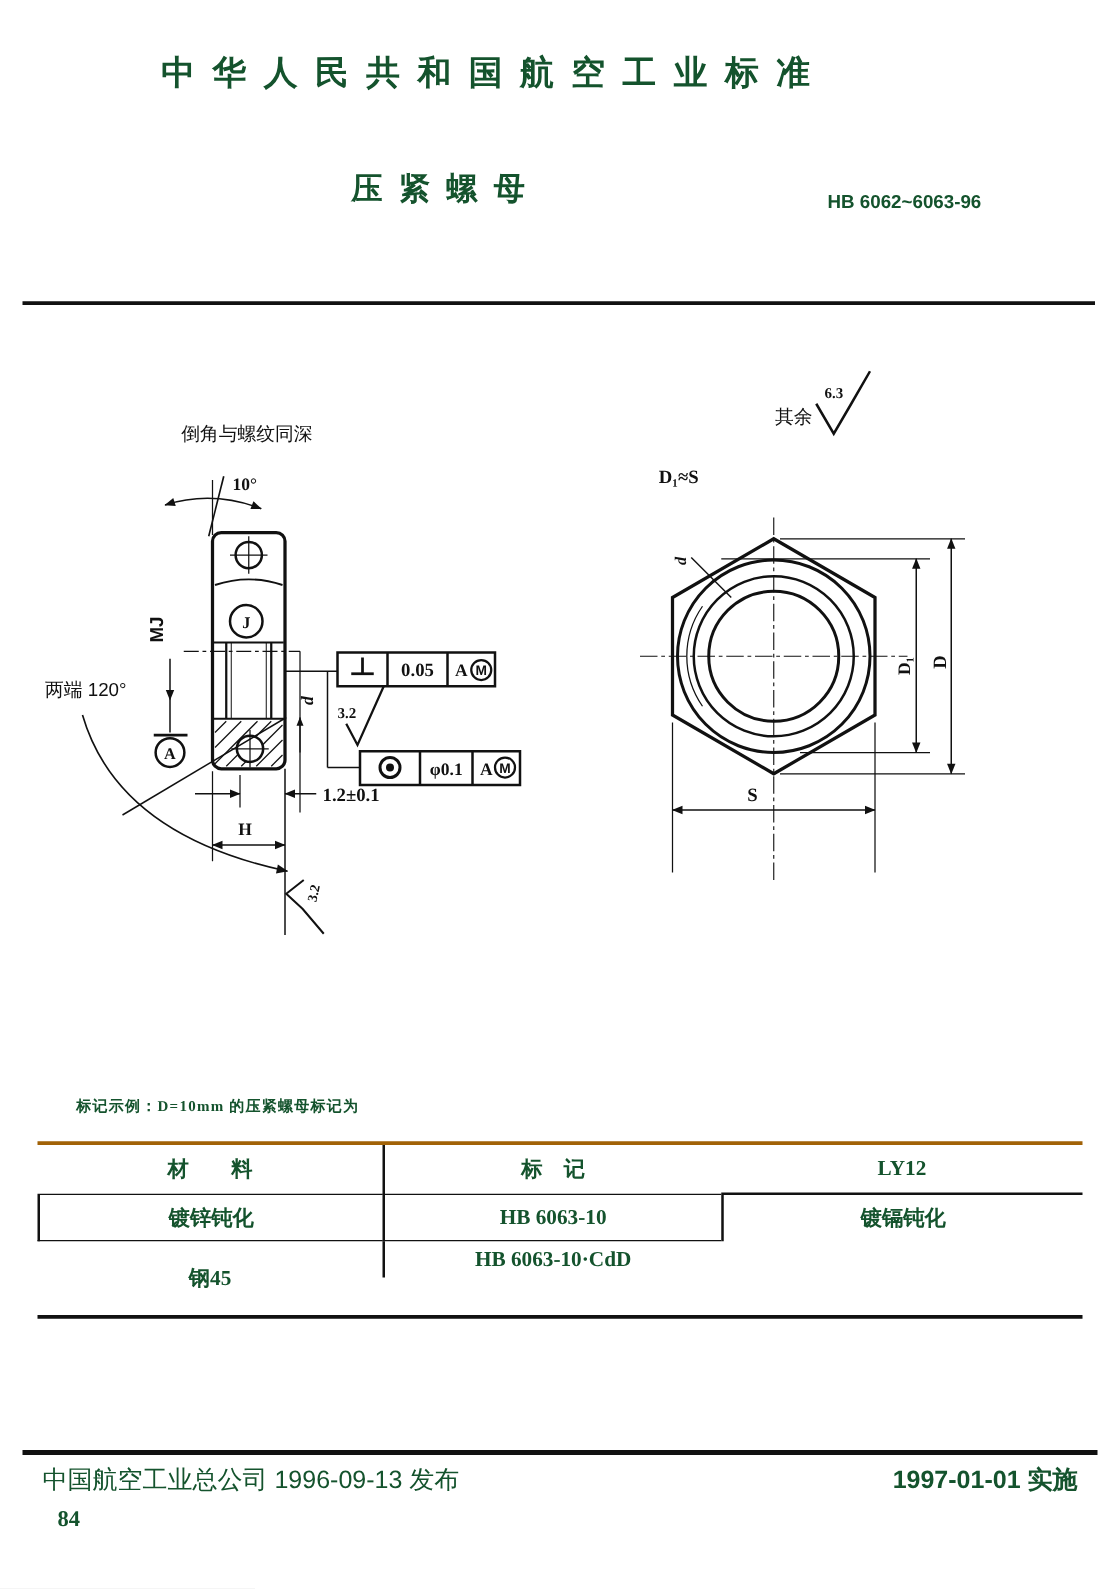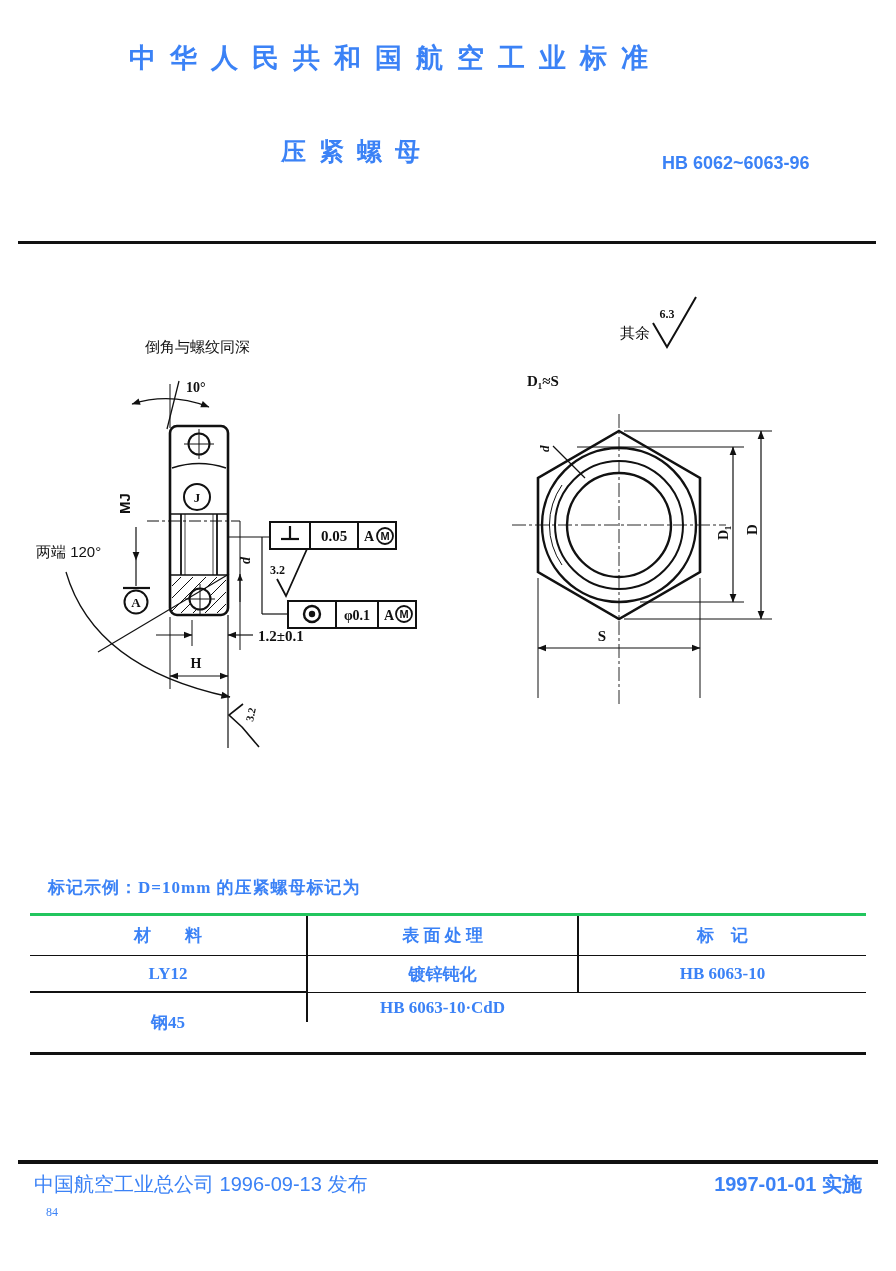"中华人民共和国航空工业标准" .page { color: #3b82f6 -> #14532d }
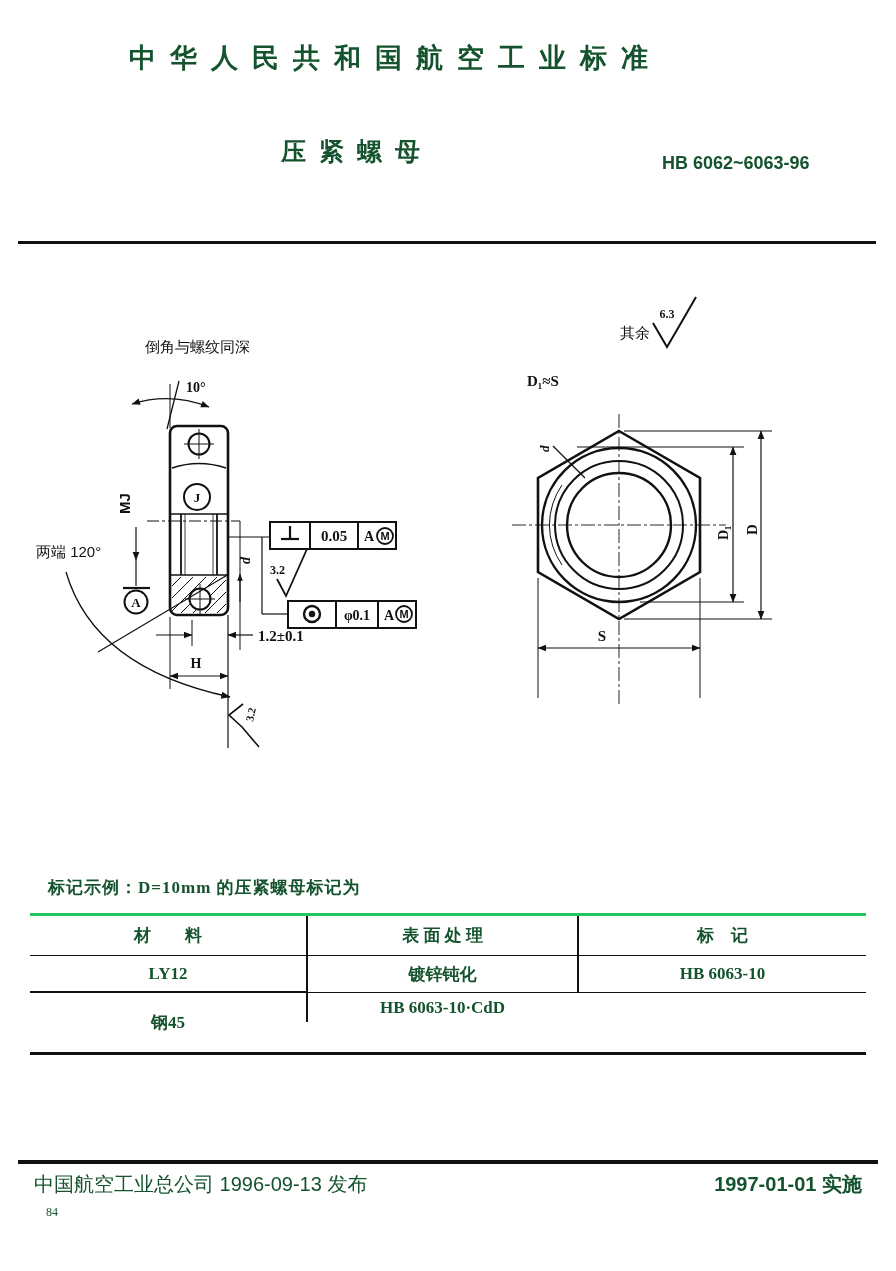"HB 6062~6063-96" .std-no { font-size: 18px -> 15px }
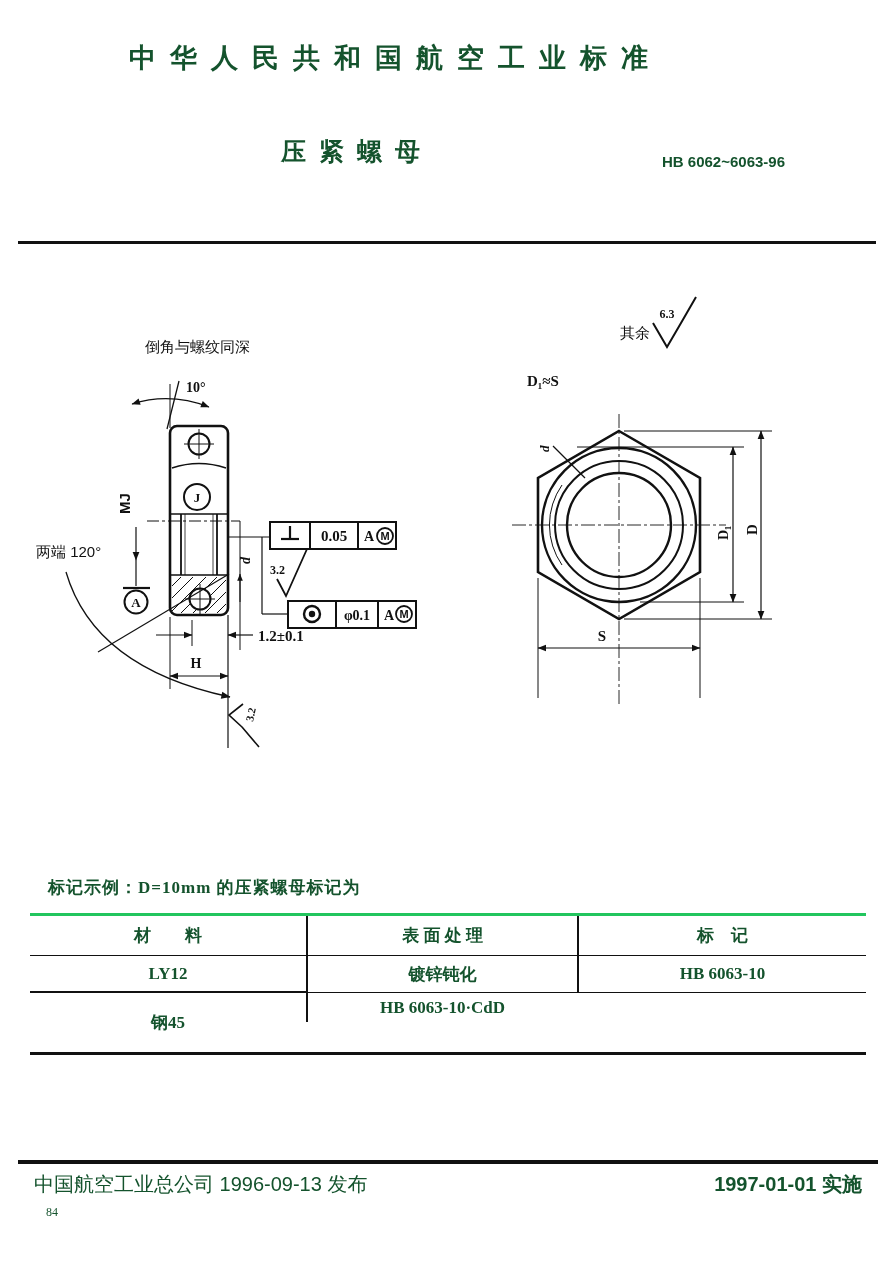"标记示例：D=10mm 的压紧螺母标记为" .example-line { font-size: 17px -> 12px; left: 48px -> 61px }
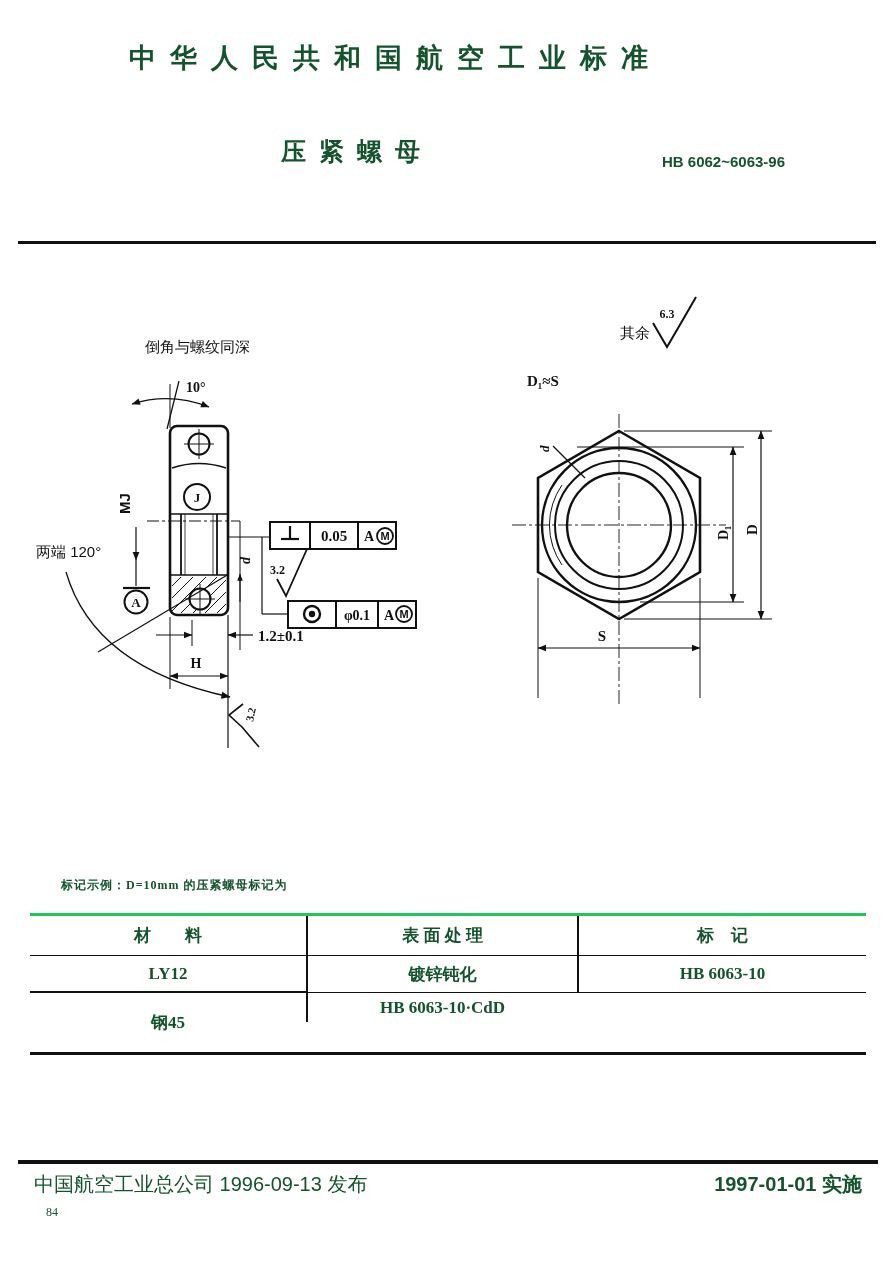"材 料" .spec-table { border-top: 3px solid #22c55e -> 3px solid #a16207 }
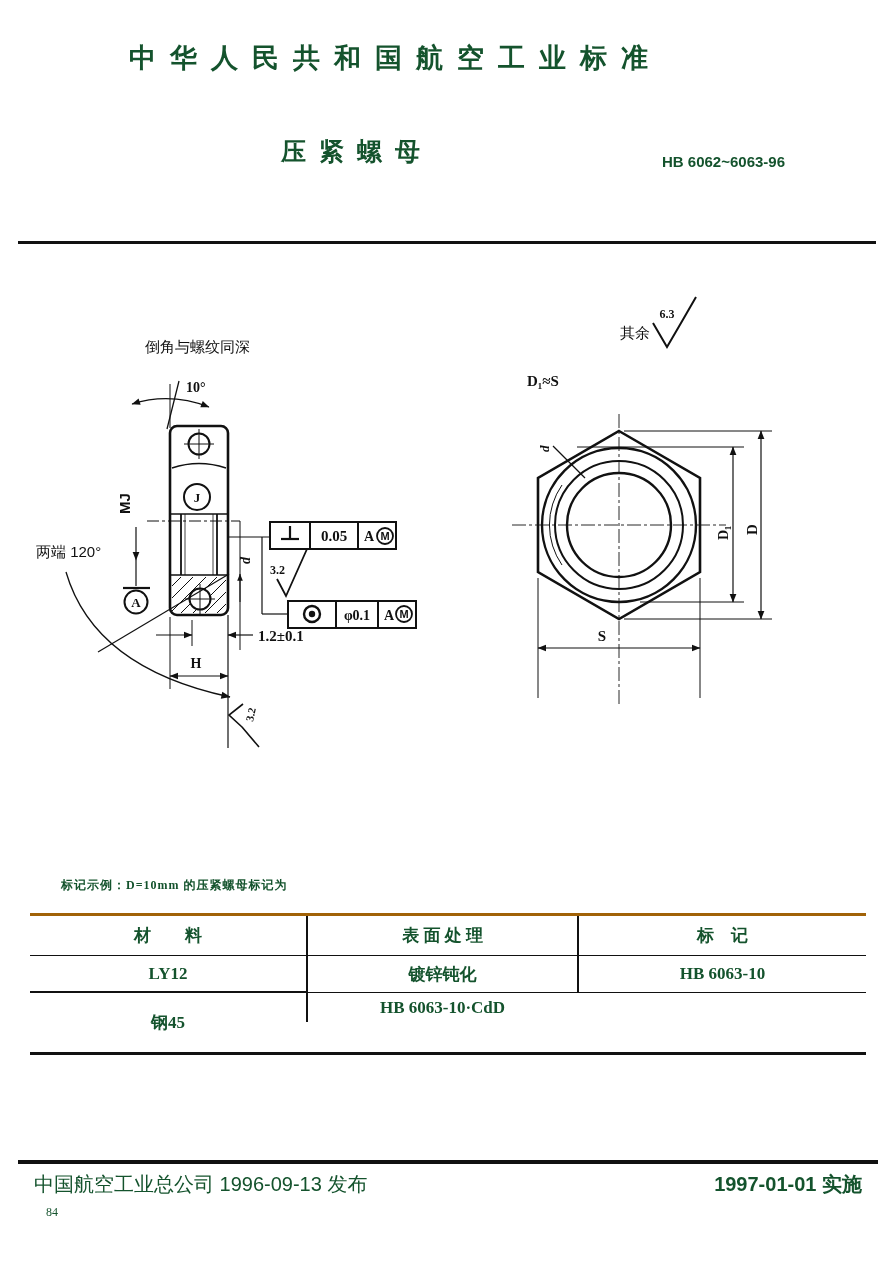"表 面 处 理" div.cell { html: <div>表 面 处 理</div> -> none }
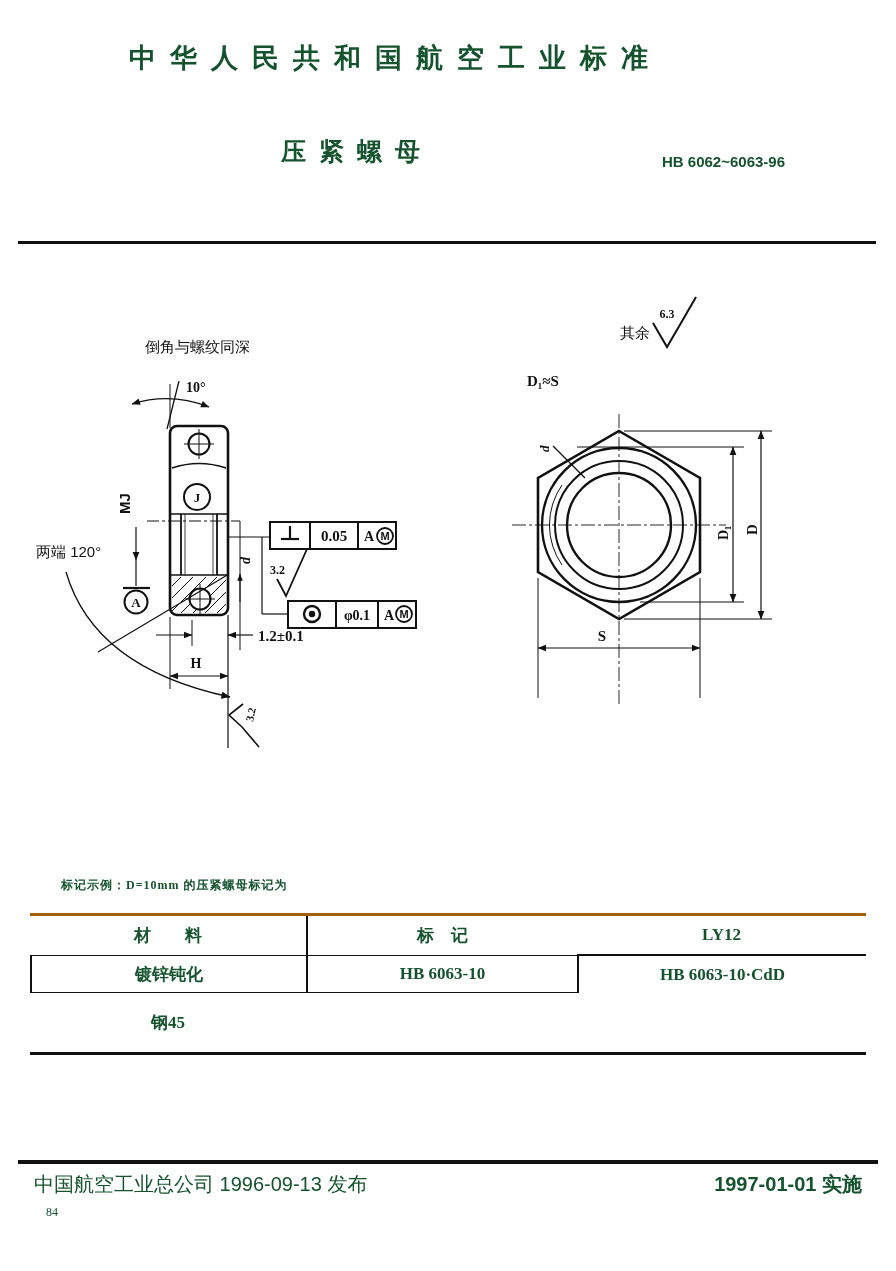"镀镉钝化" div.cell { html: none -> <div>镀镉钝化</div> }
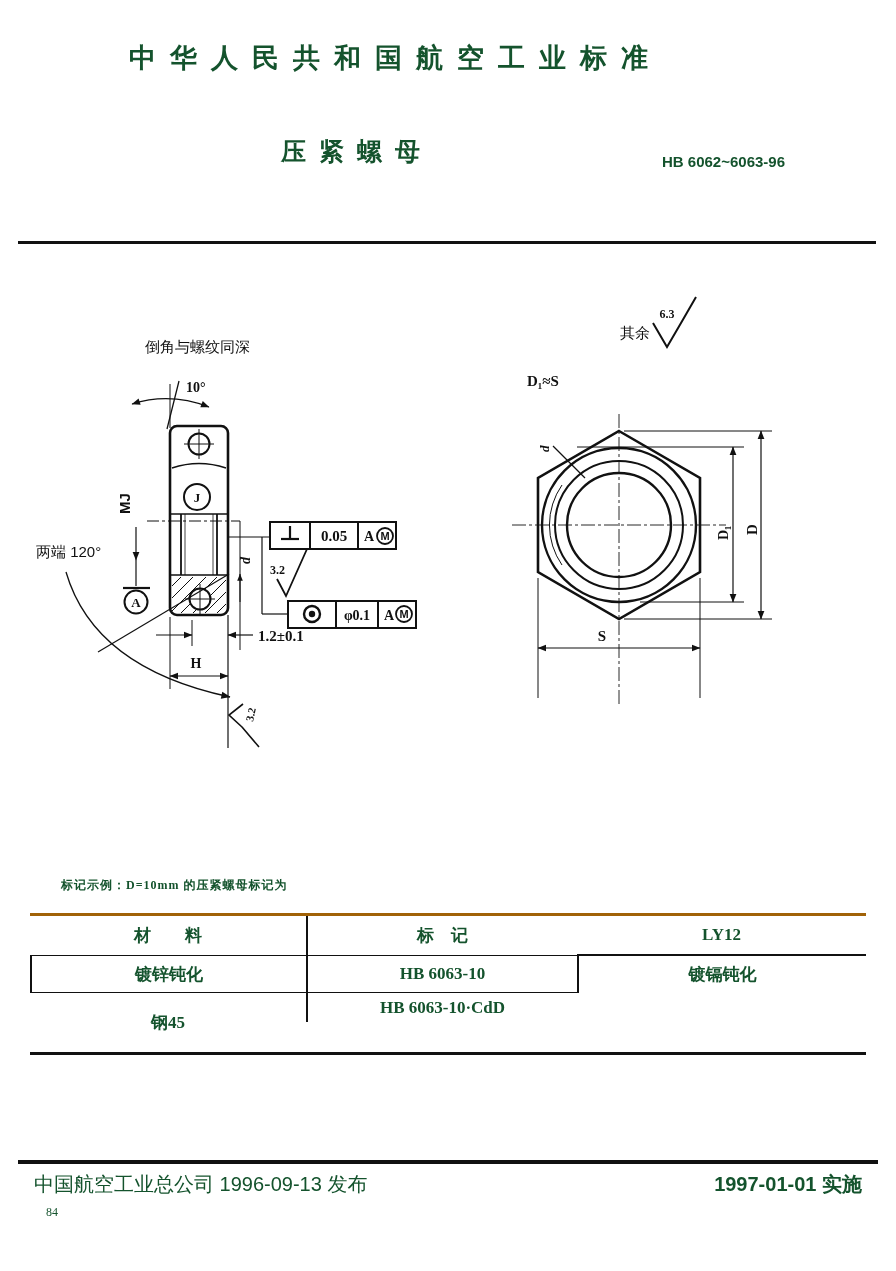"84" .page-num { font-size: 12px -> 18px; font-weight: none -> bold }
